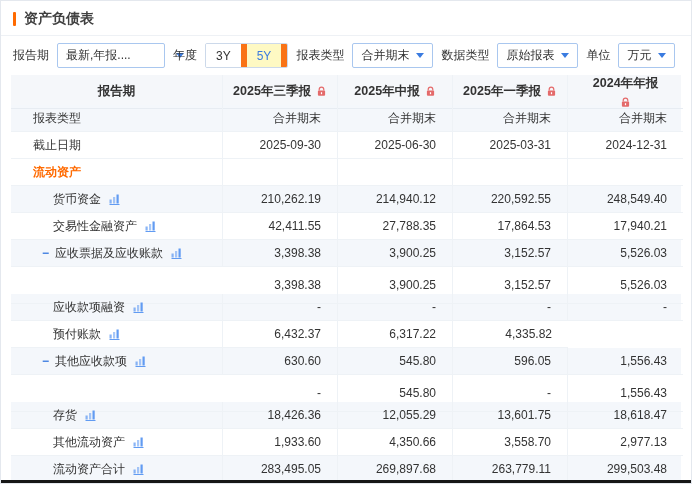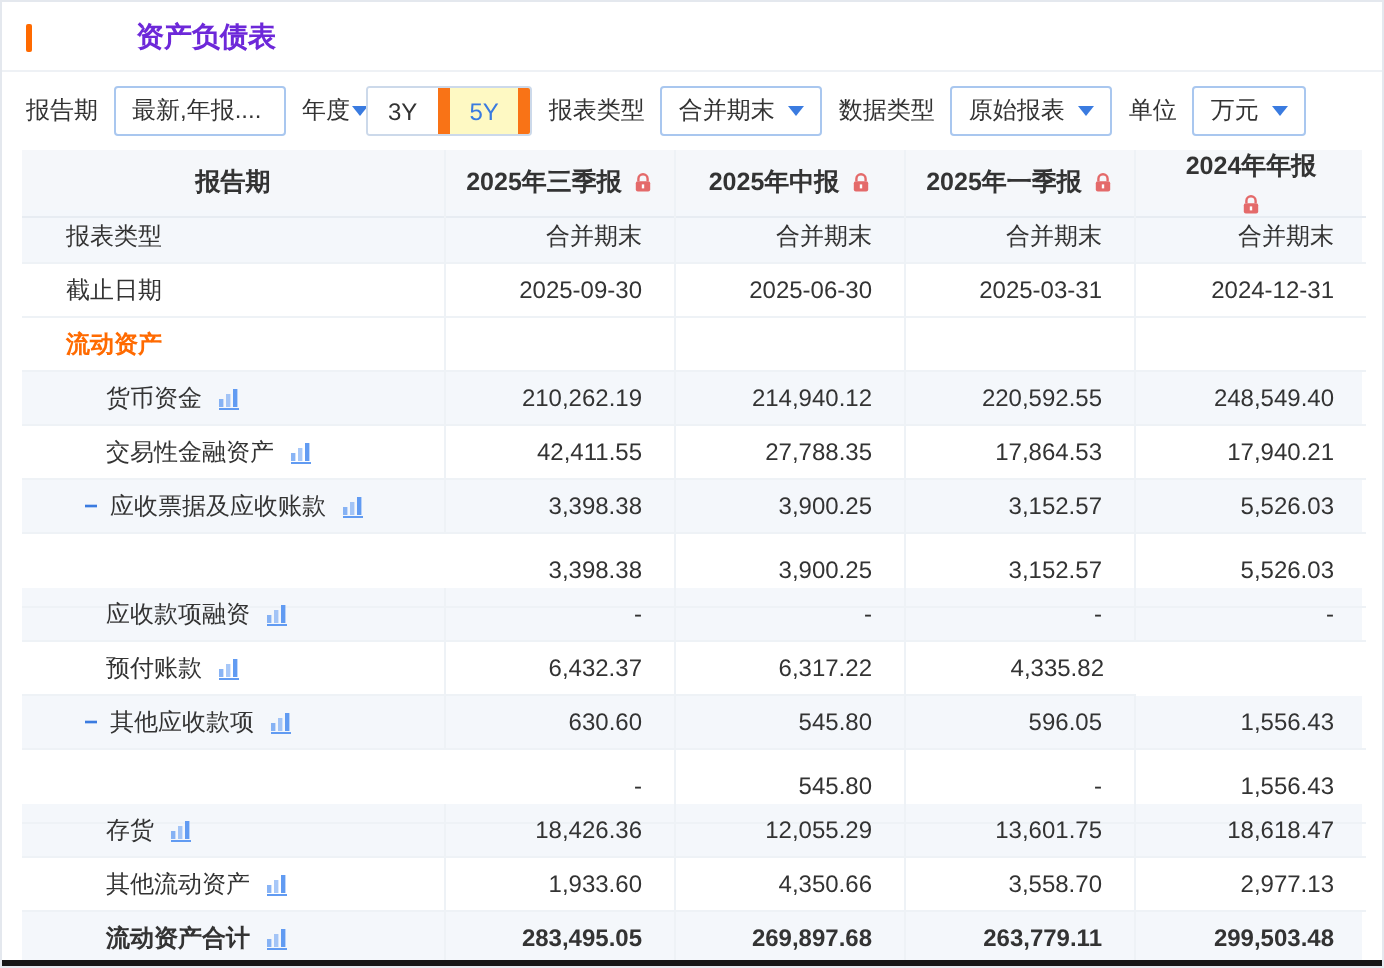"资产负债表" .page-title { color: #6d28d9 -> #404040; margin-left: 44px -> none }
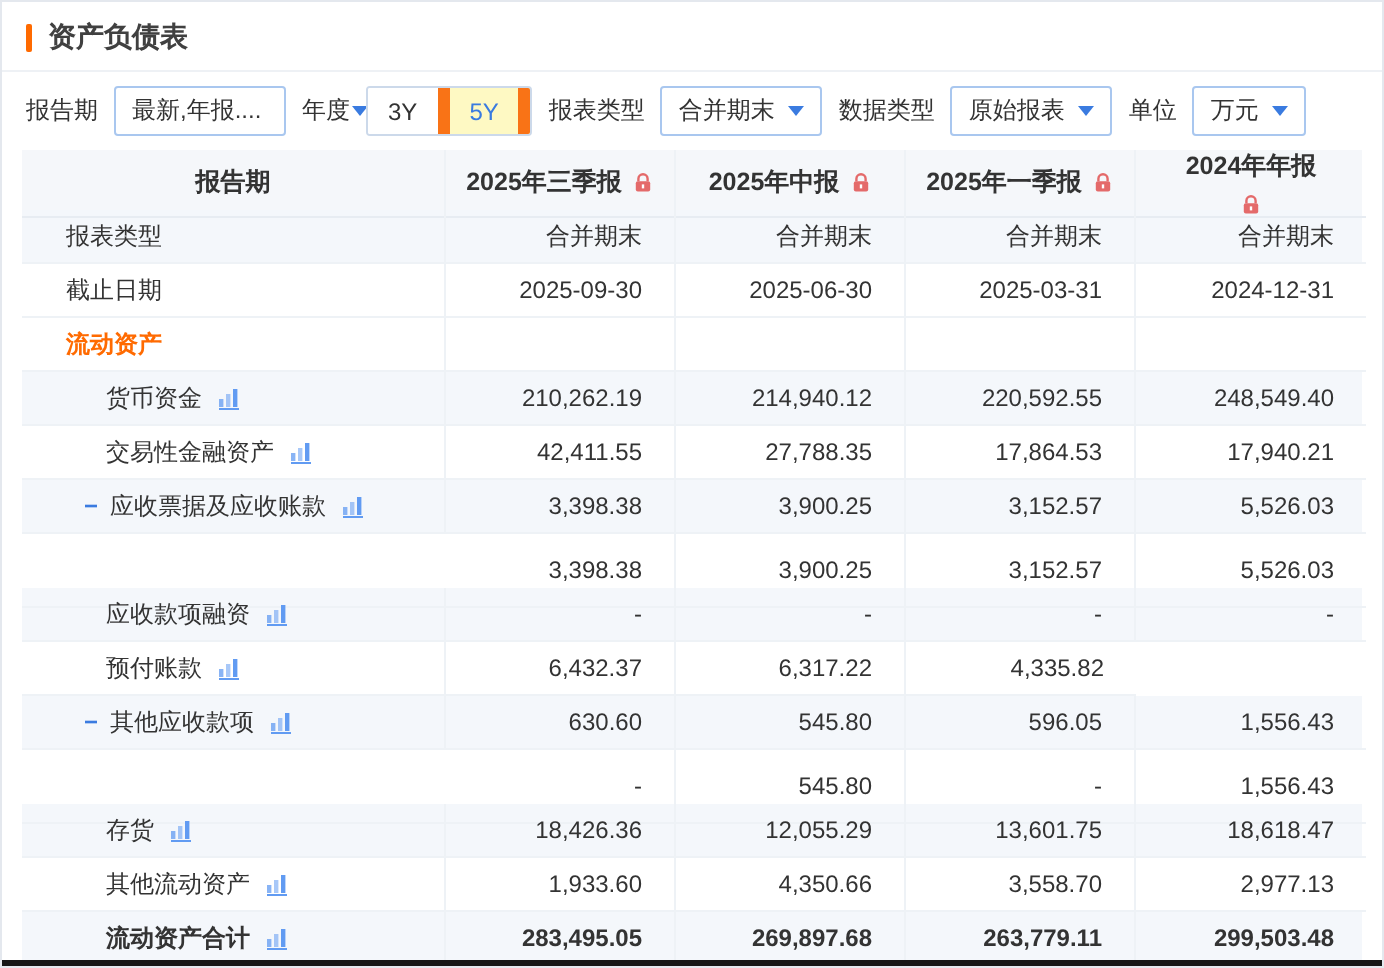"最新,年报...." span.select { width: 86px -> 108px }
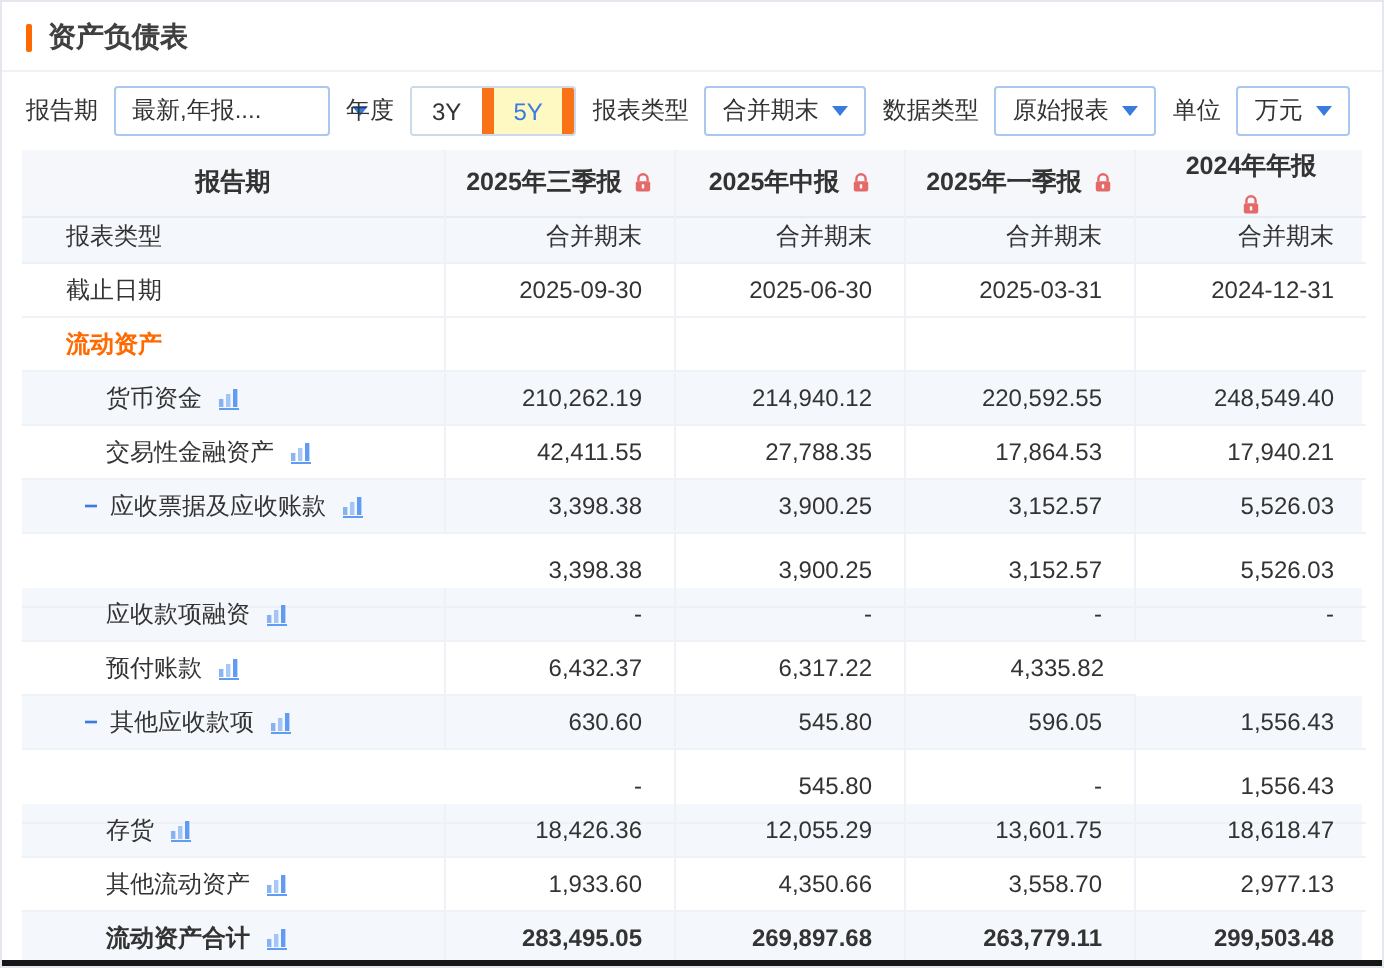"流动资产合计" .trow.total .row-label, .trow.total .cell.val { font-weight: bold -> normal }
